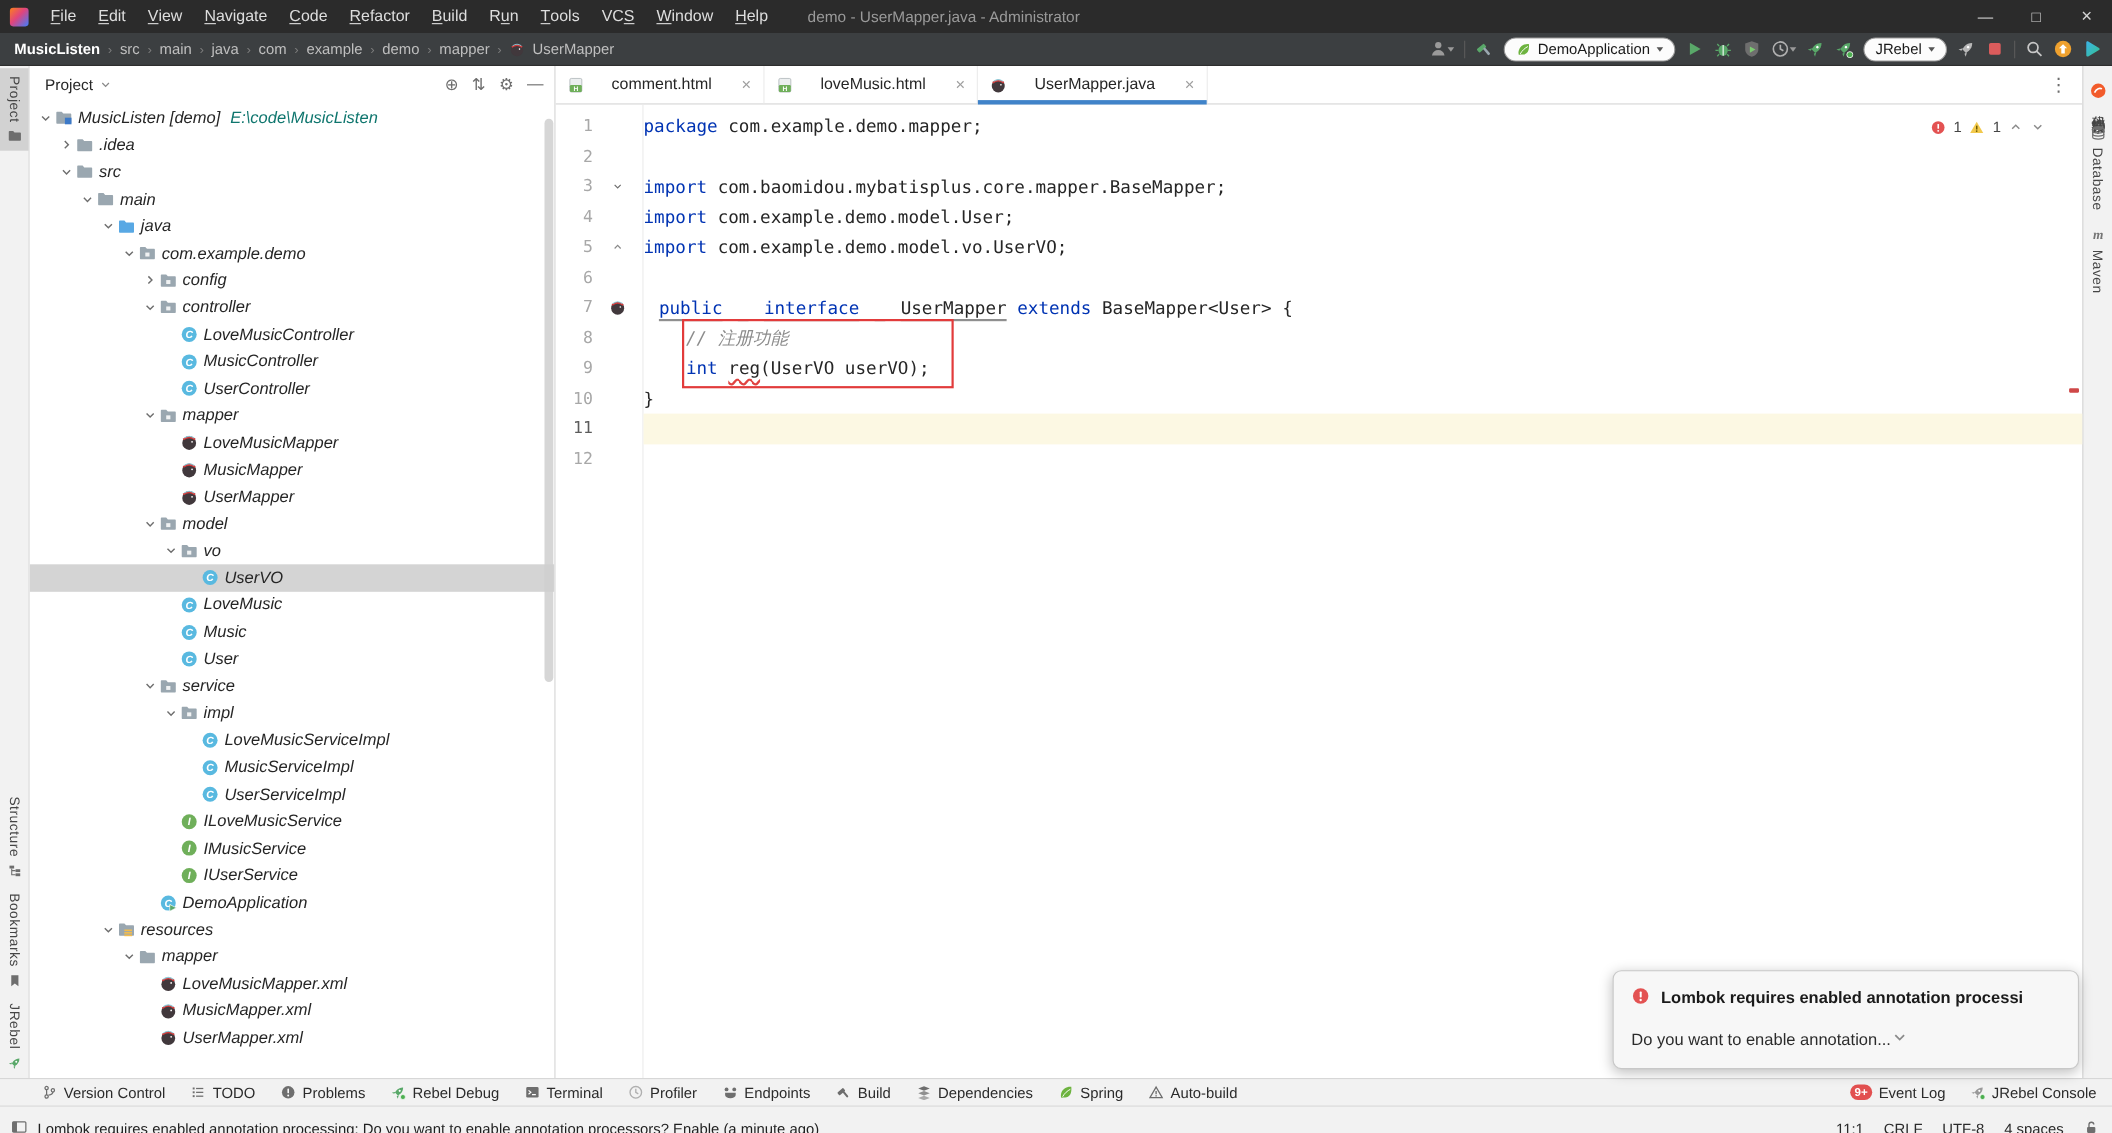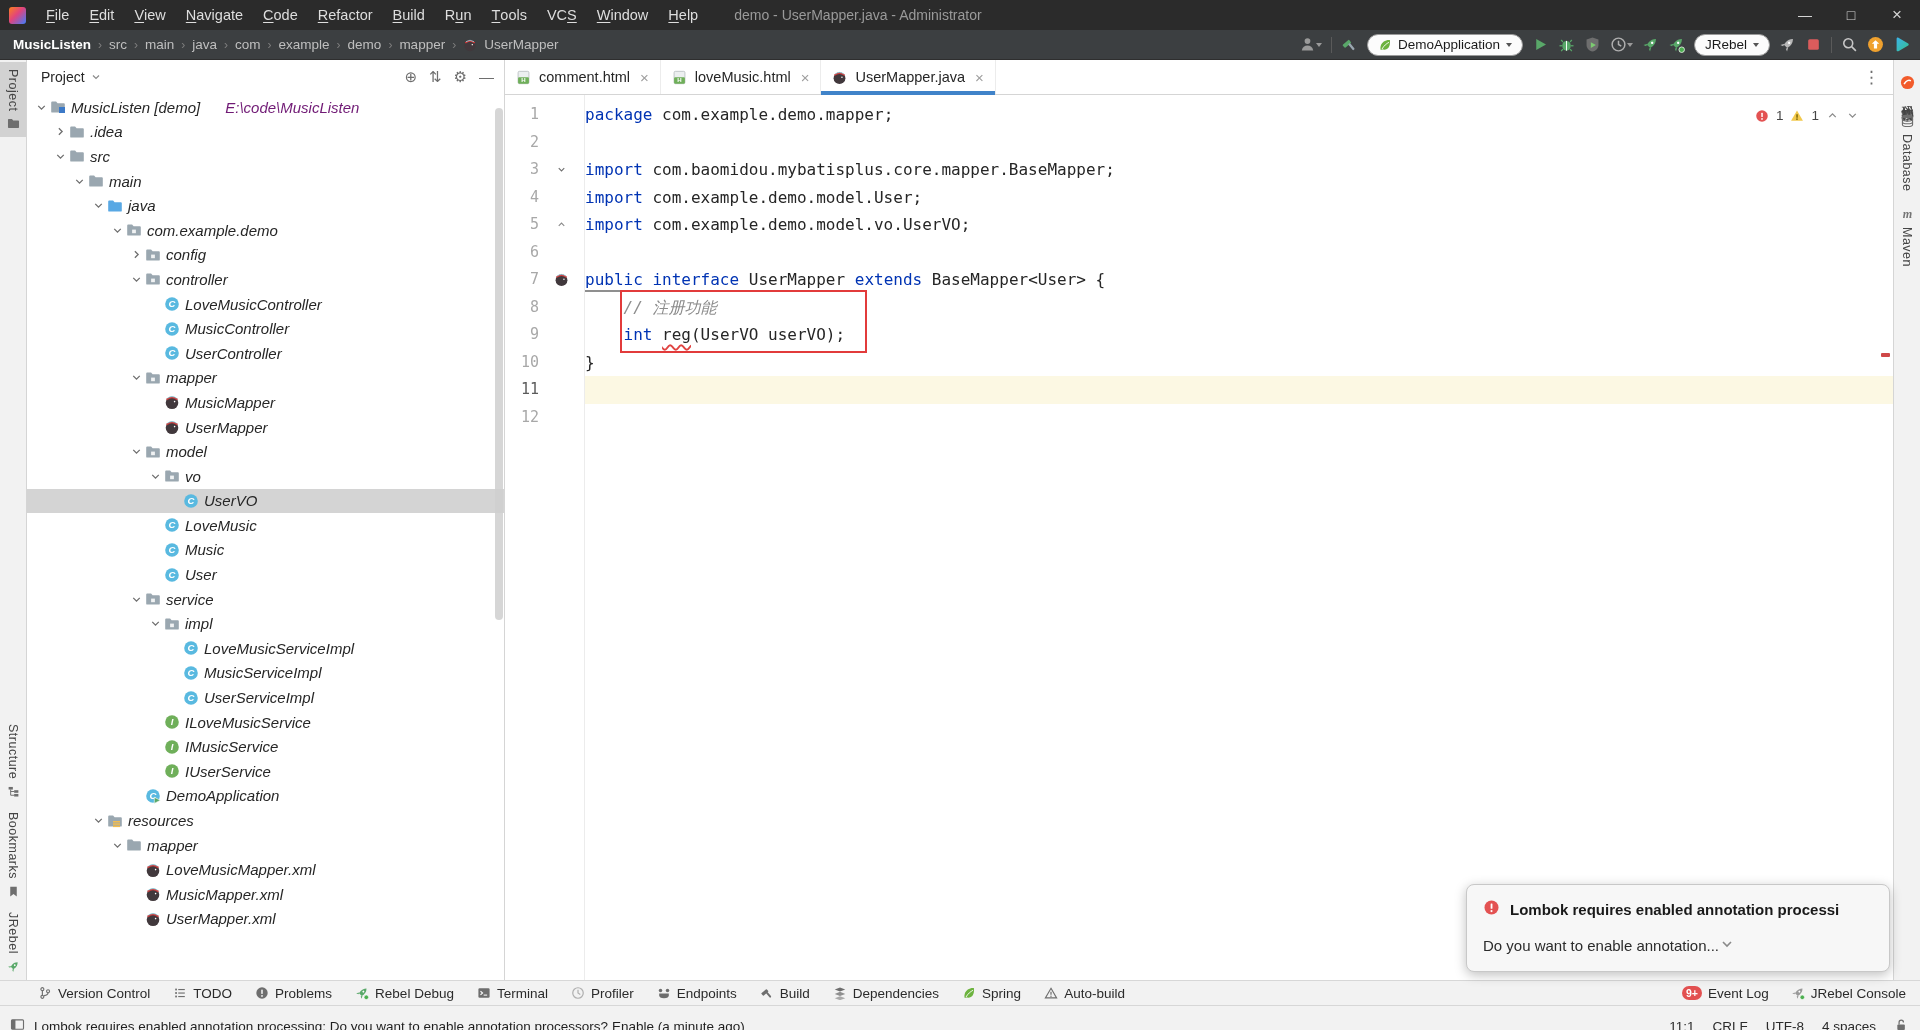"comment.html" .tab { gap: 8px -> 25px }
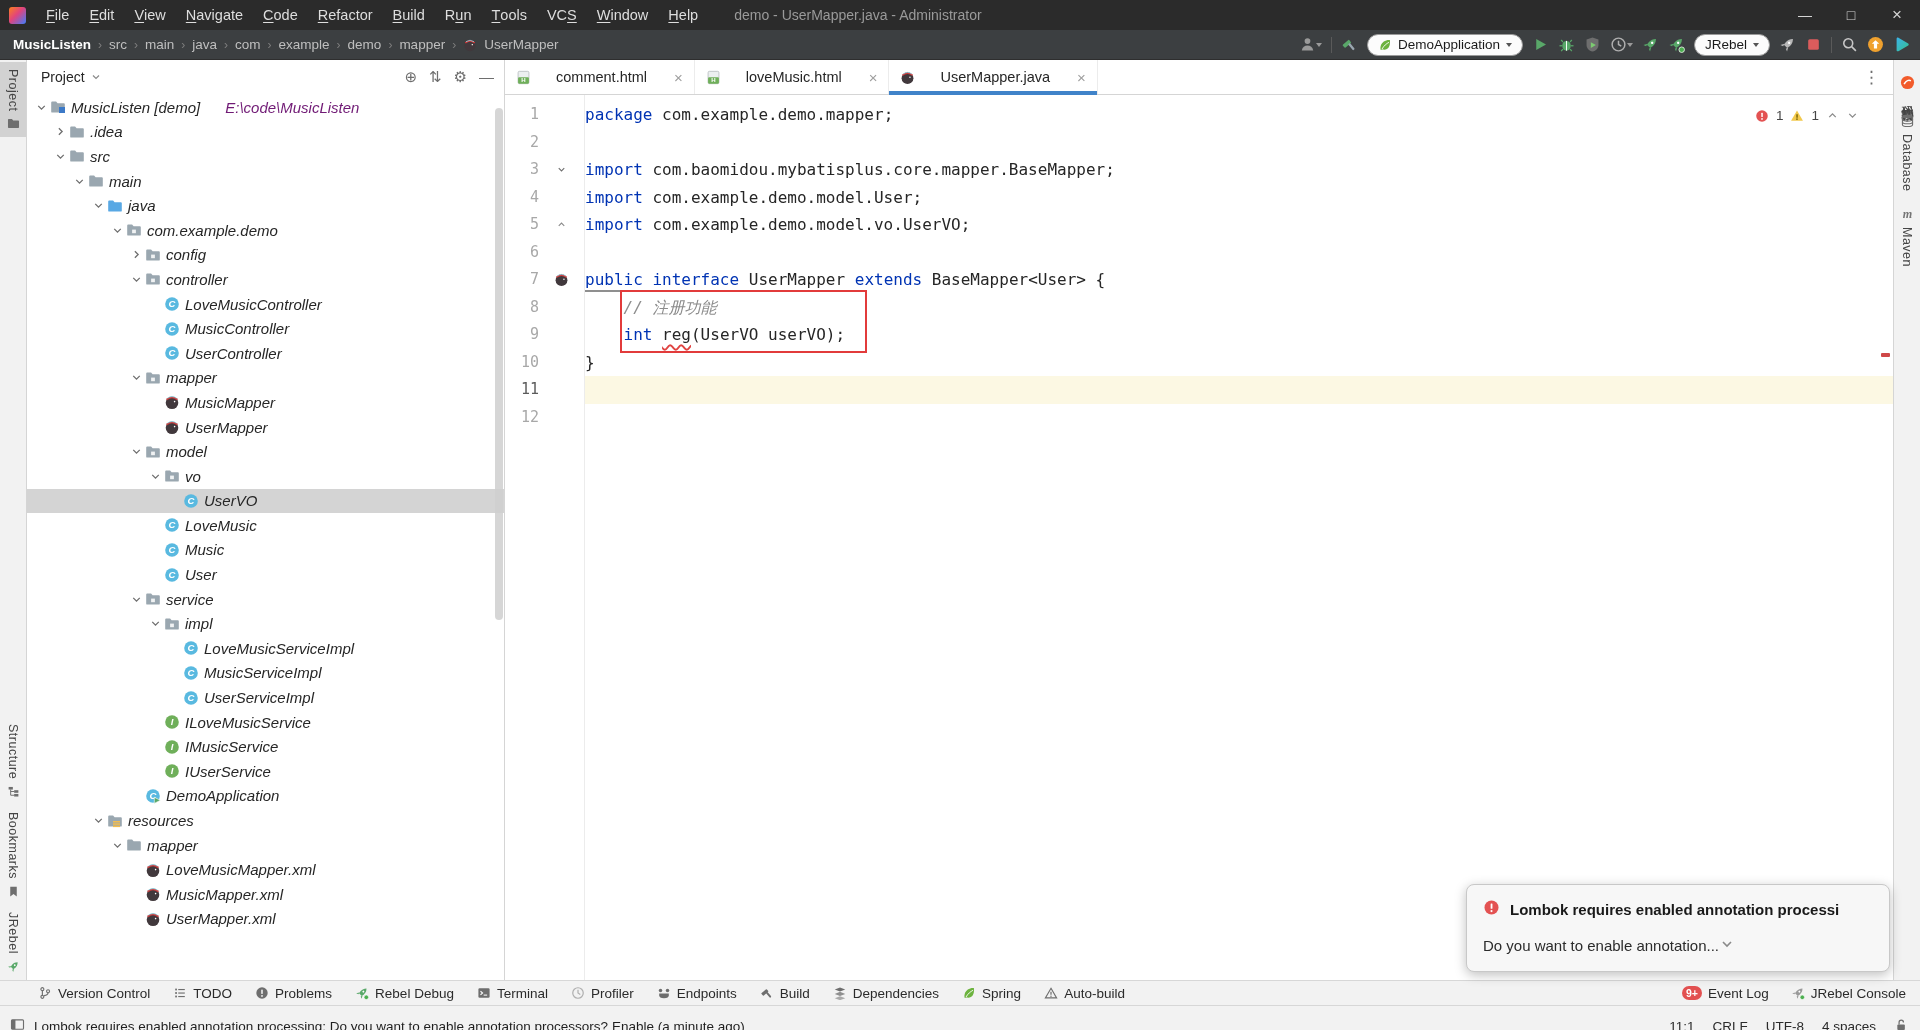"E:\code\MusicListen" .thint { color: #701a75 -> #0f766e; margin-left: 25px -> 9px }
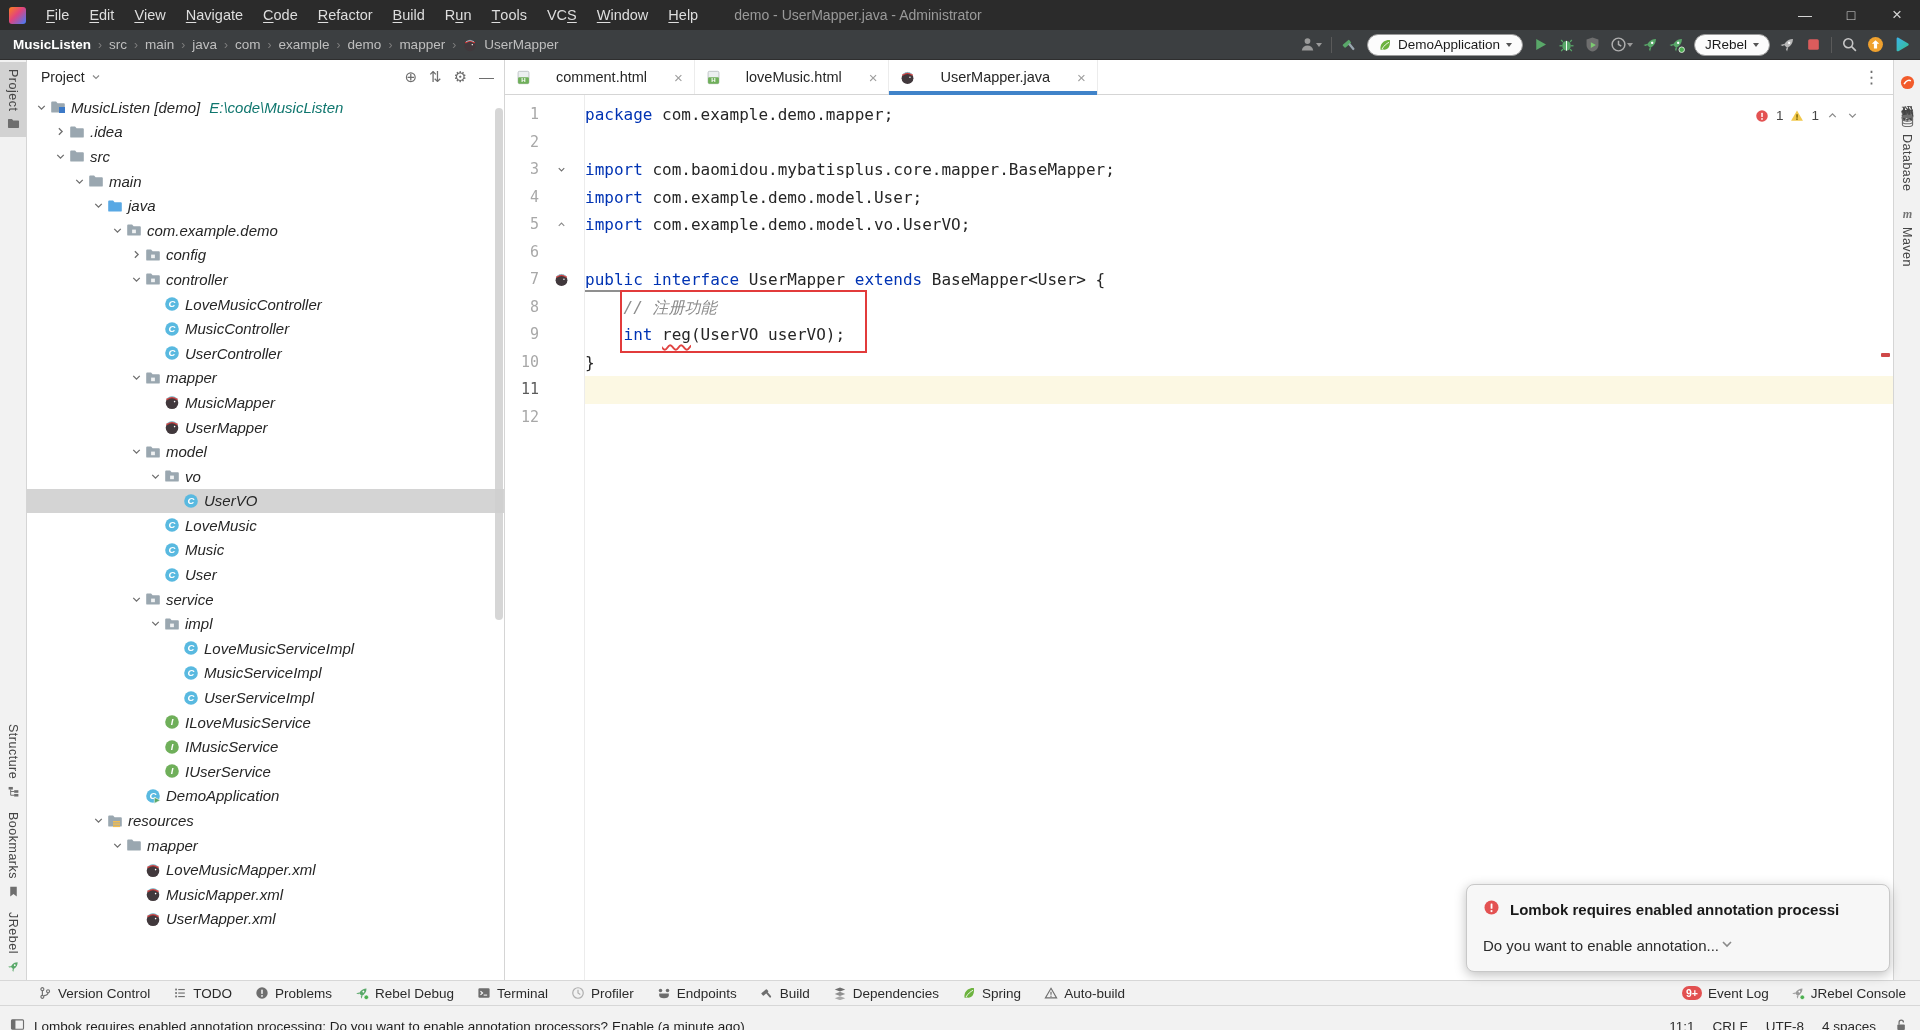"public" .u { margin-left: none -> 14px }
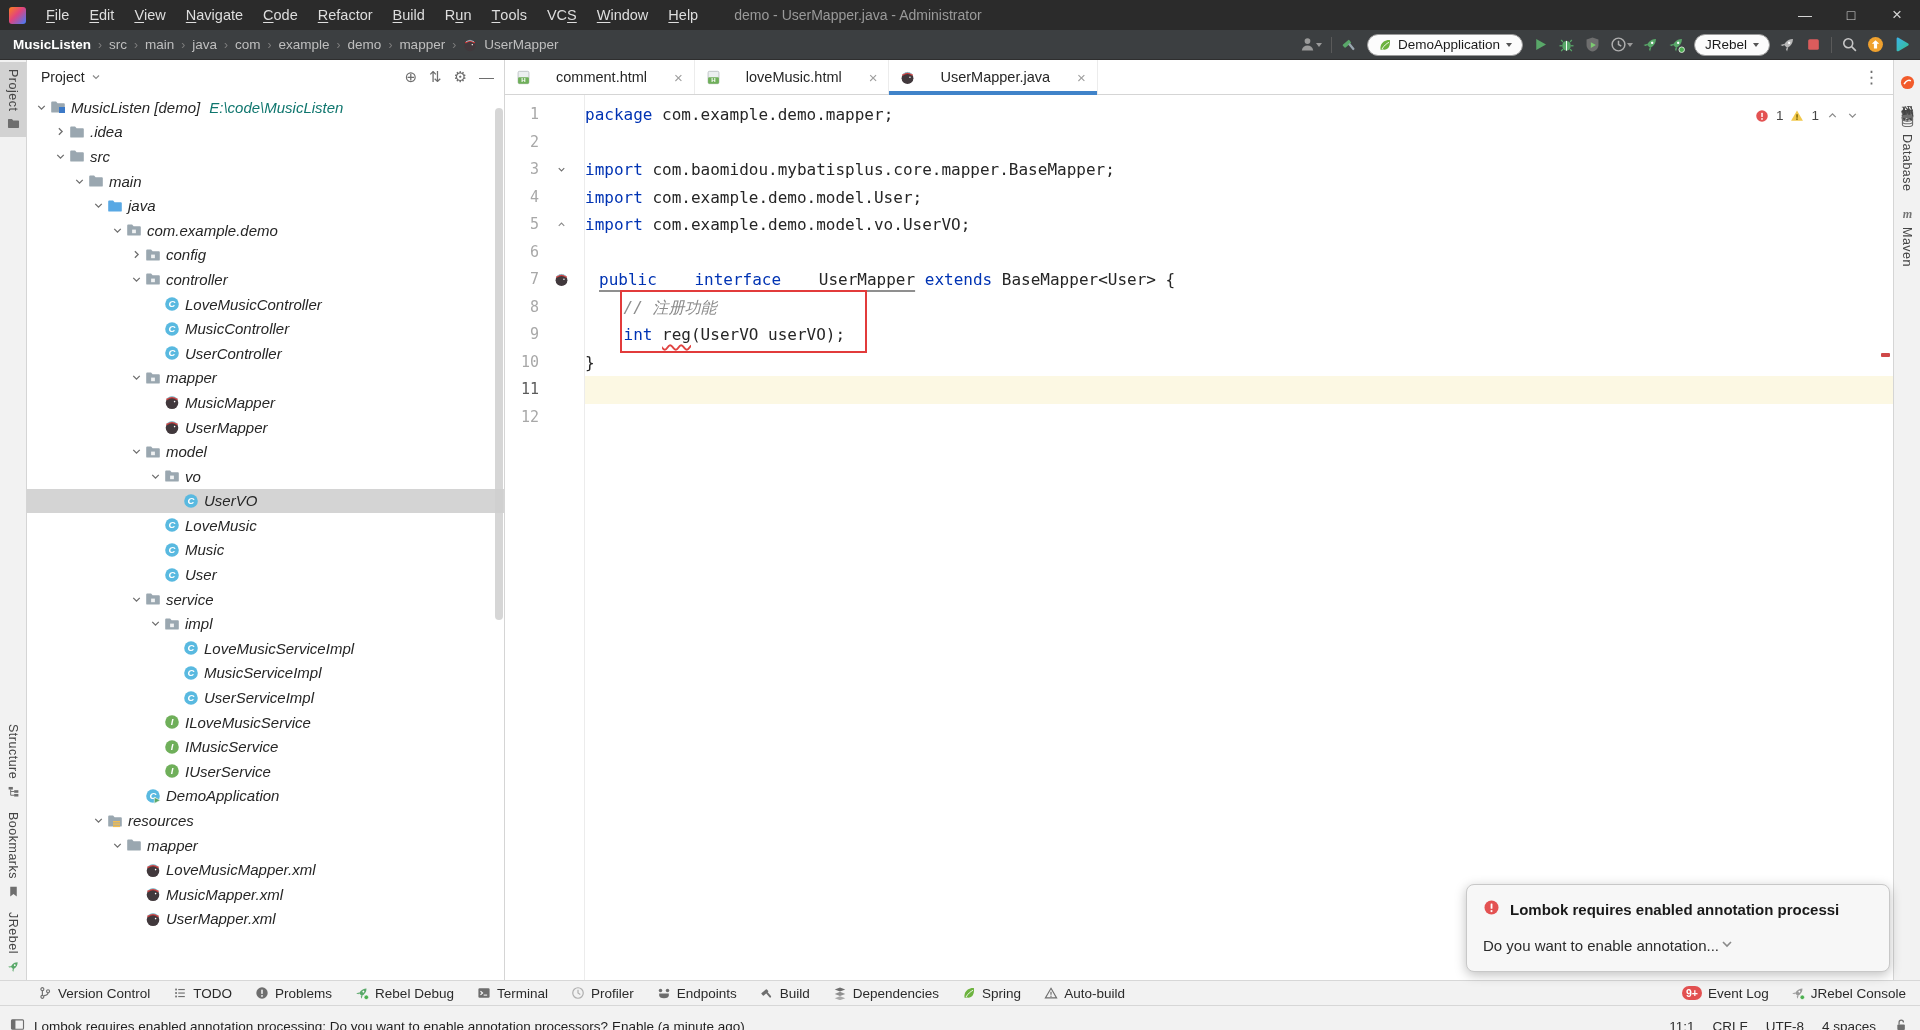"LoveMusicMapper" div.trow { html: none -> <div> <span></span> <span></span> <span> <svg> <circle></circle> <path></path> <path></path> <circle></circle> </svg> </span> <span>LoveMusicMapper</span> </div> }
